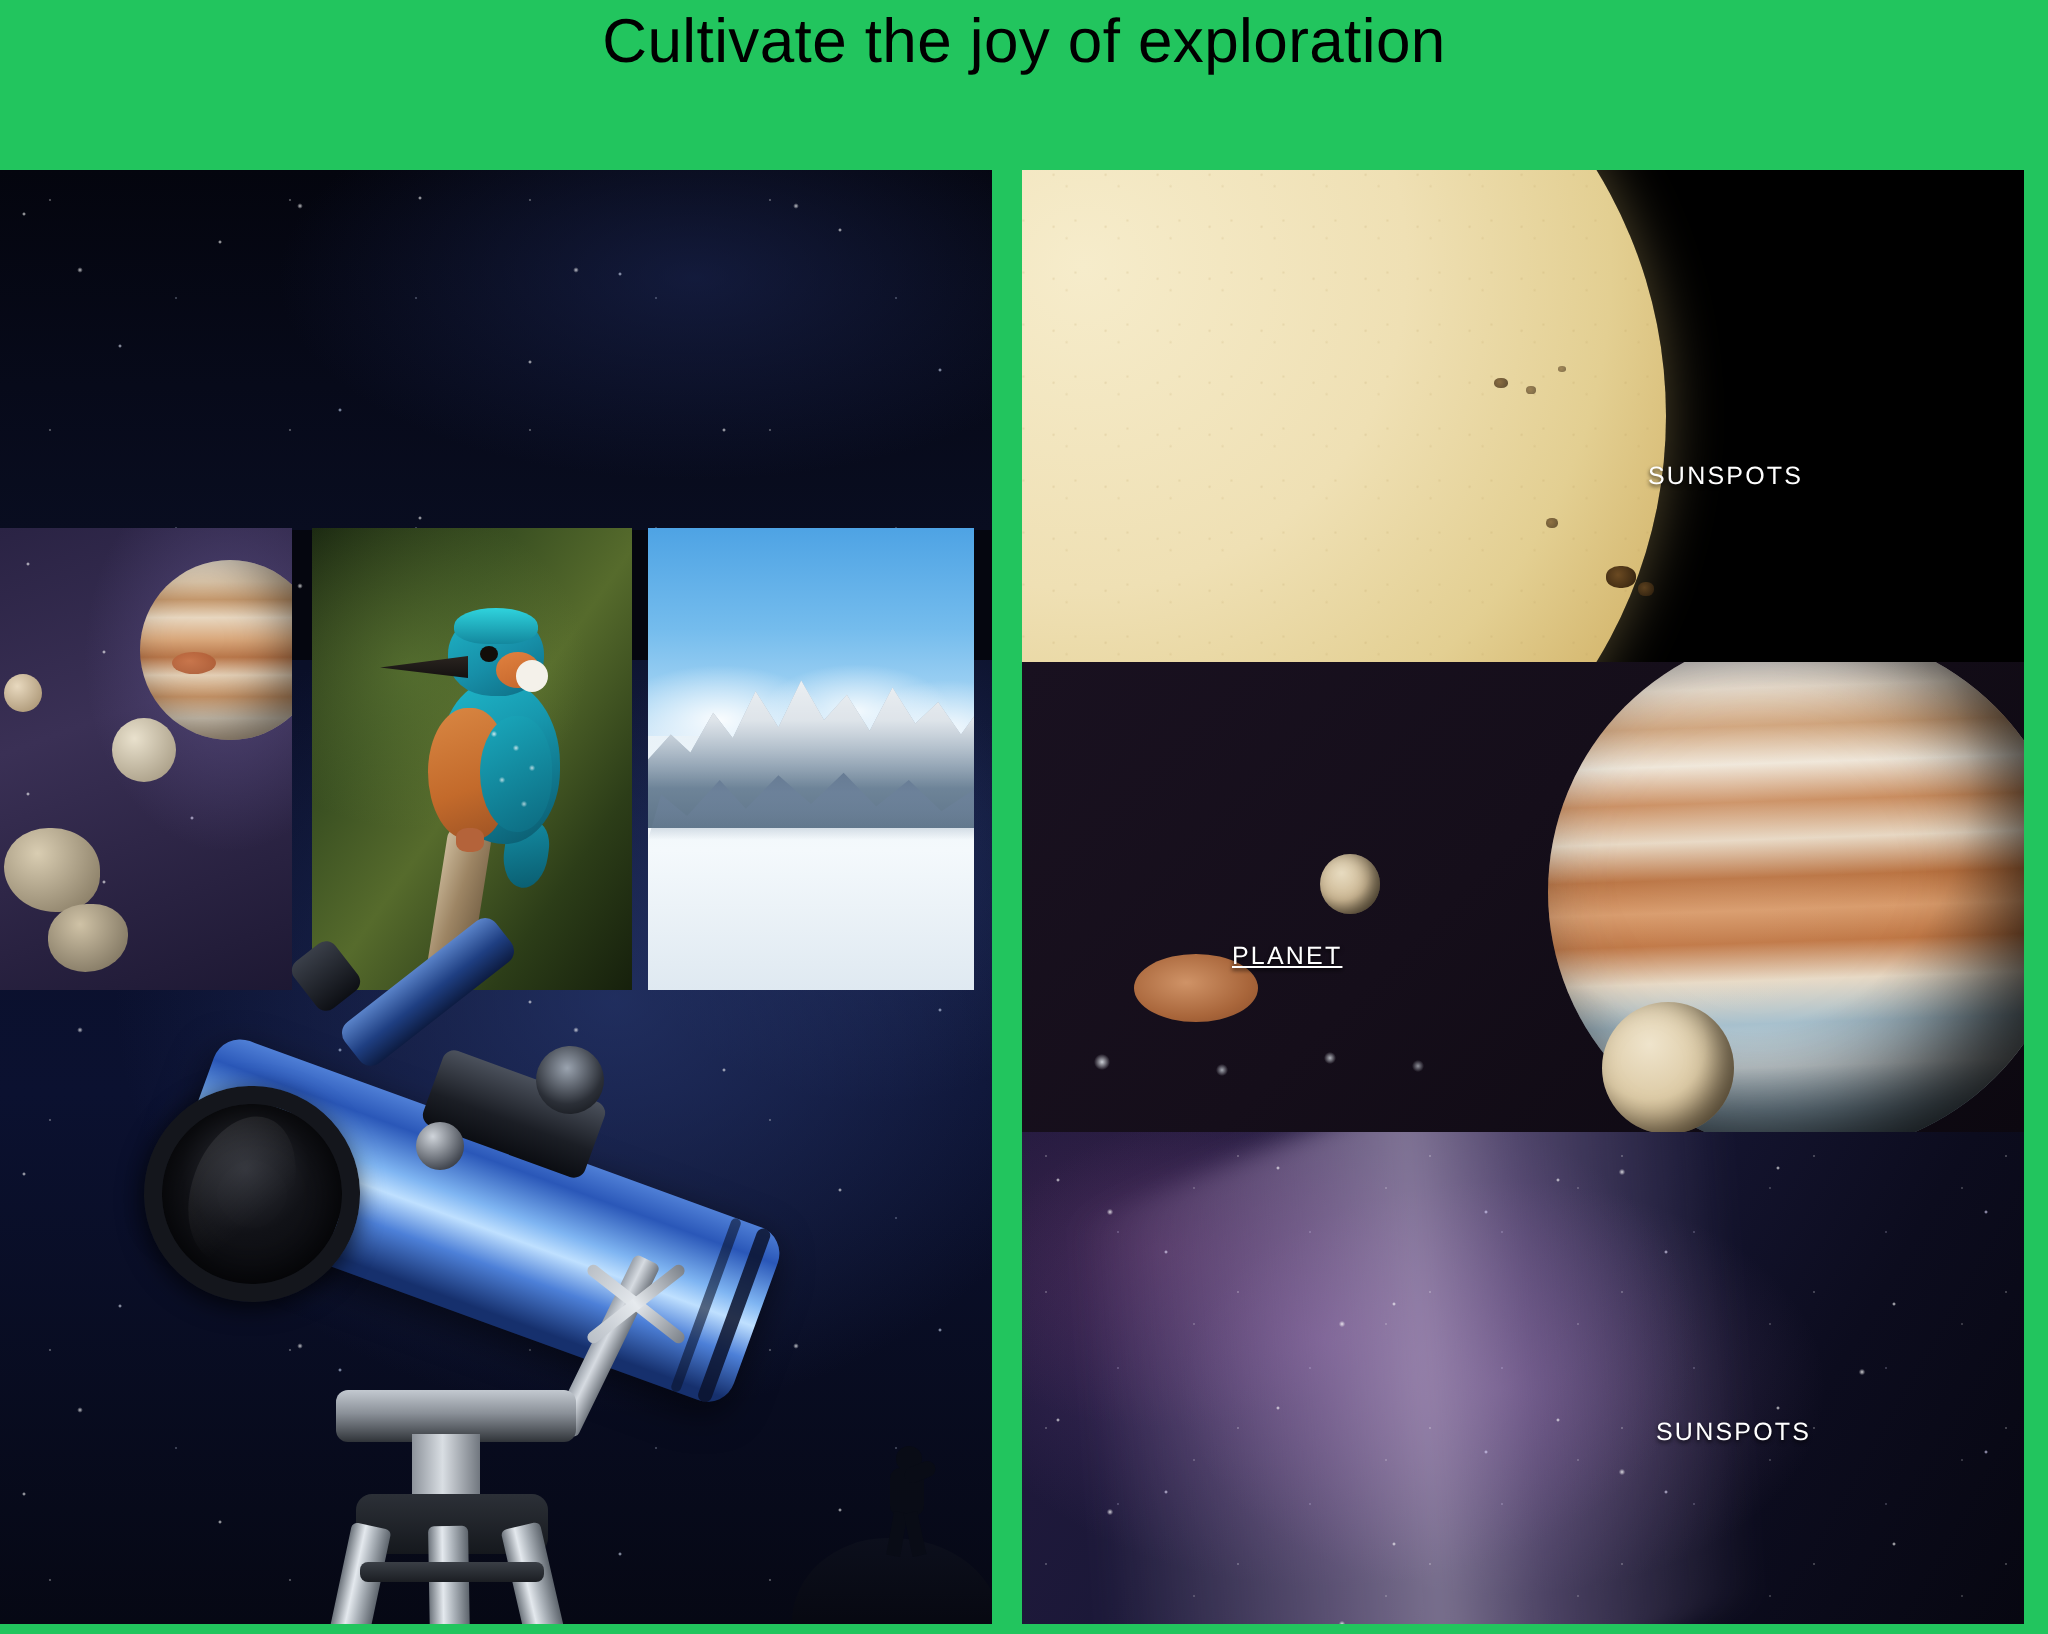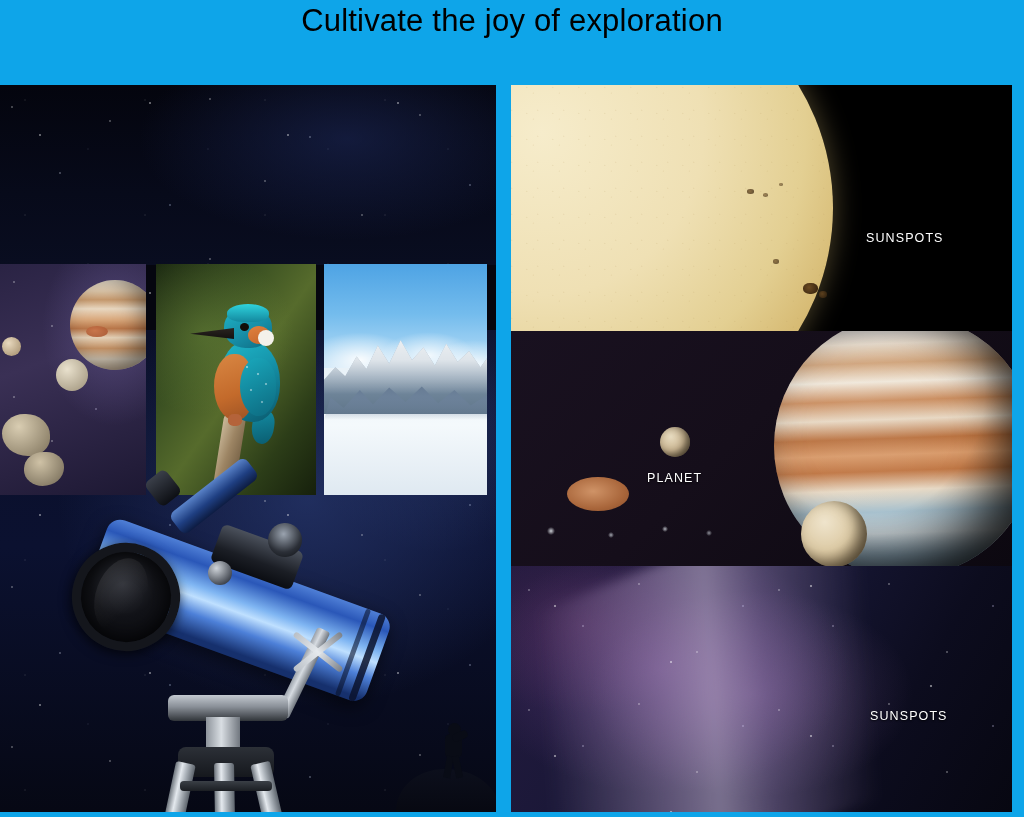"Cultivate the joy of exploration" #root { background: #0ea5e9 -> #22c55e }
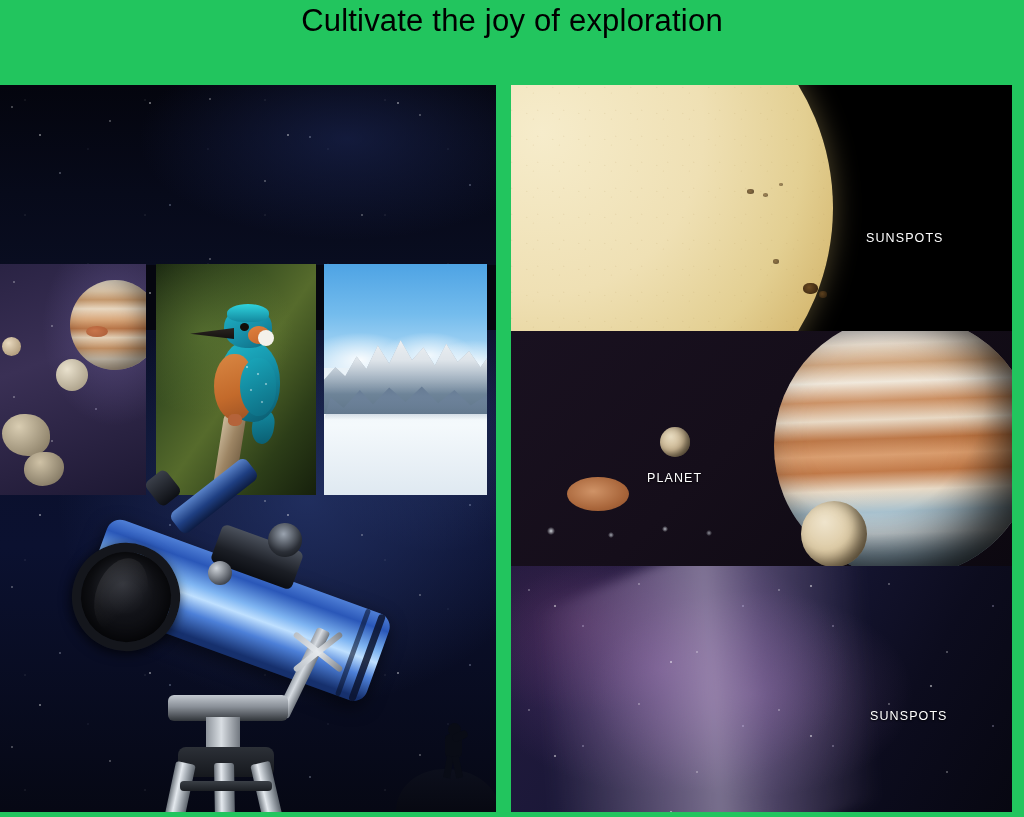"SUNSPOTS" .panel-label { margin-left: 42px -> none }
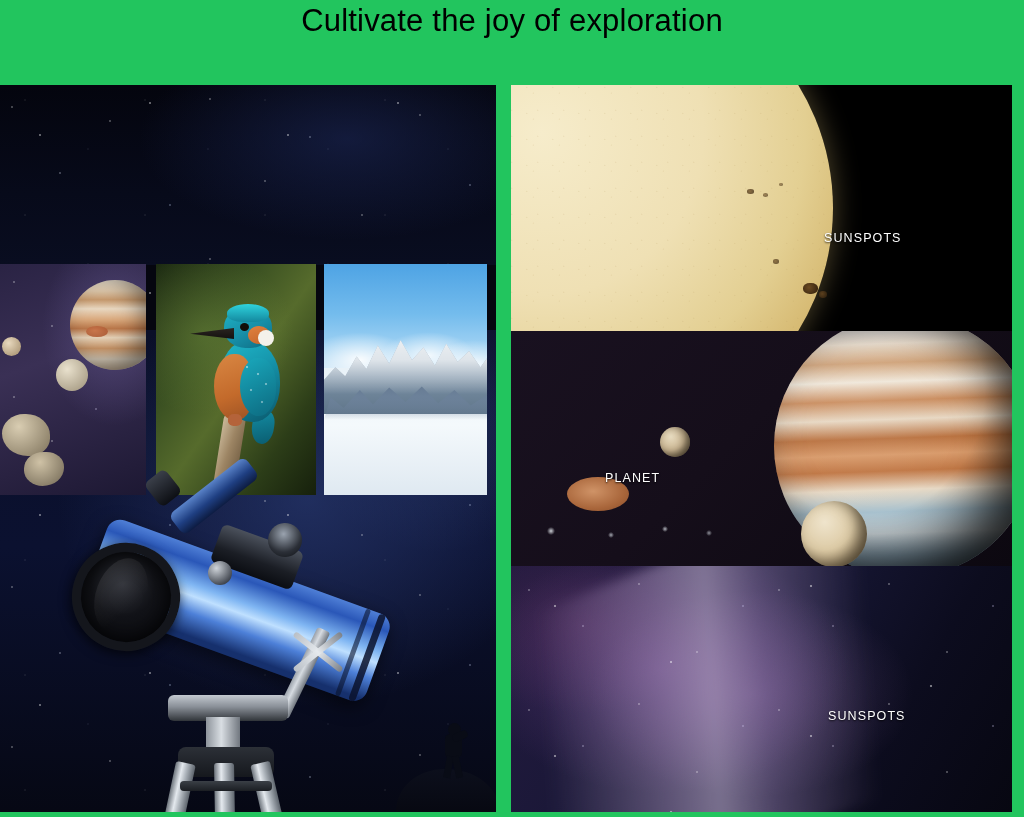"PLANET" #label-planet { left: 94px -> 105px; text-decoration: none -> underline }
